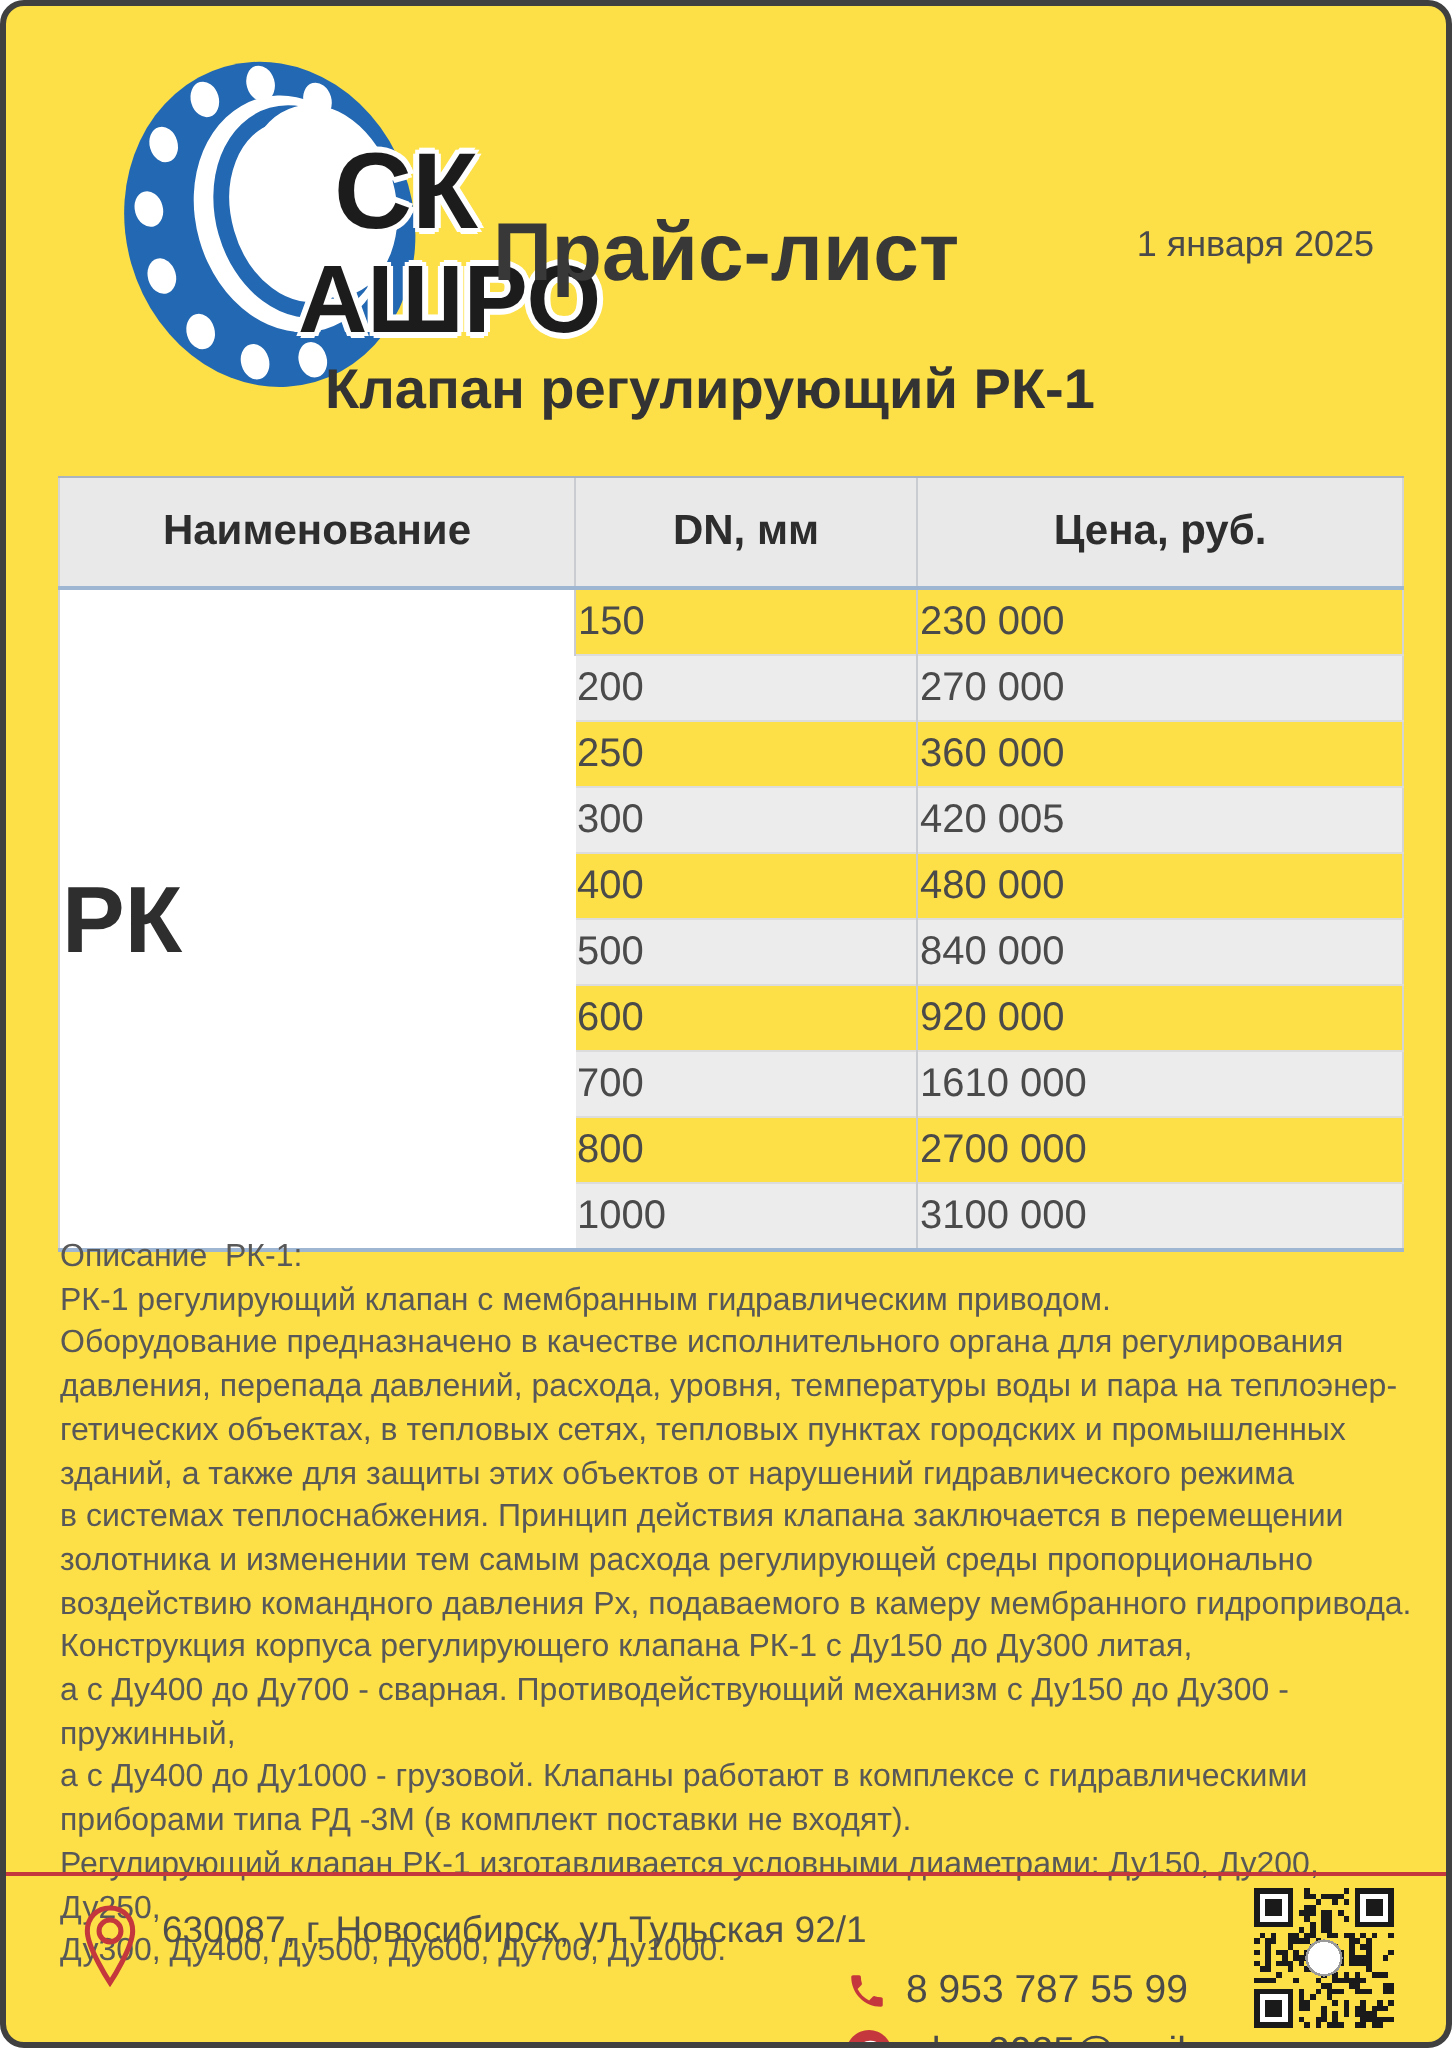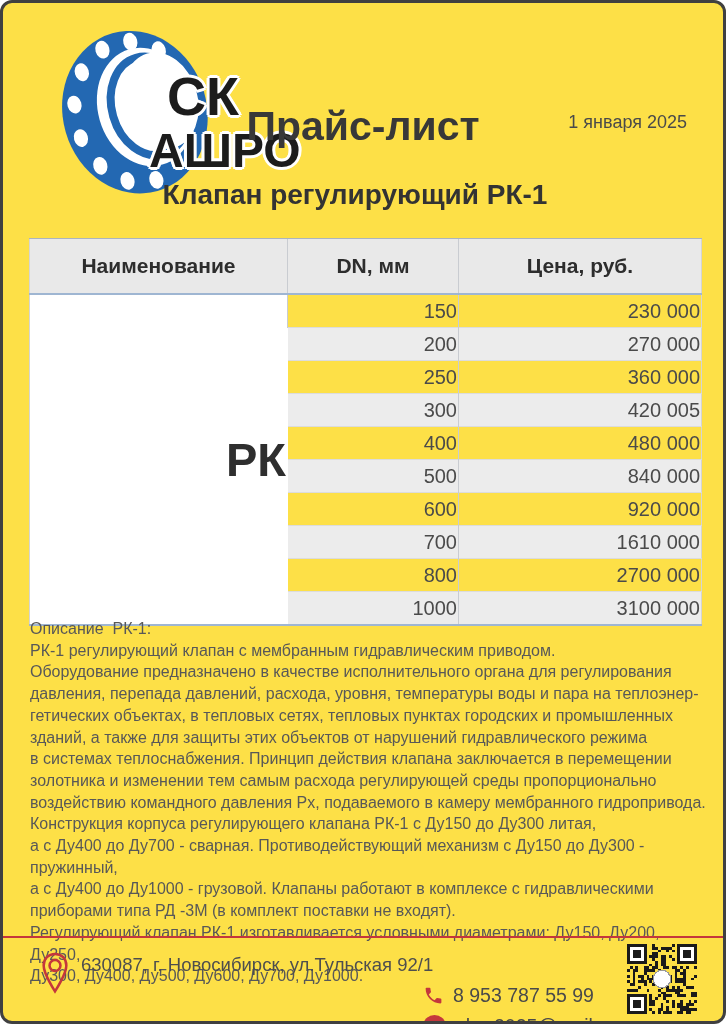"150" .price-table td { text-align: right -> left }
